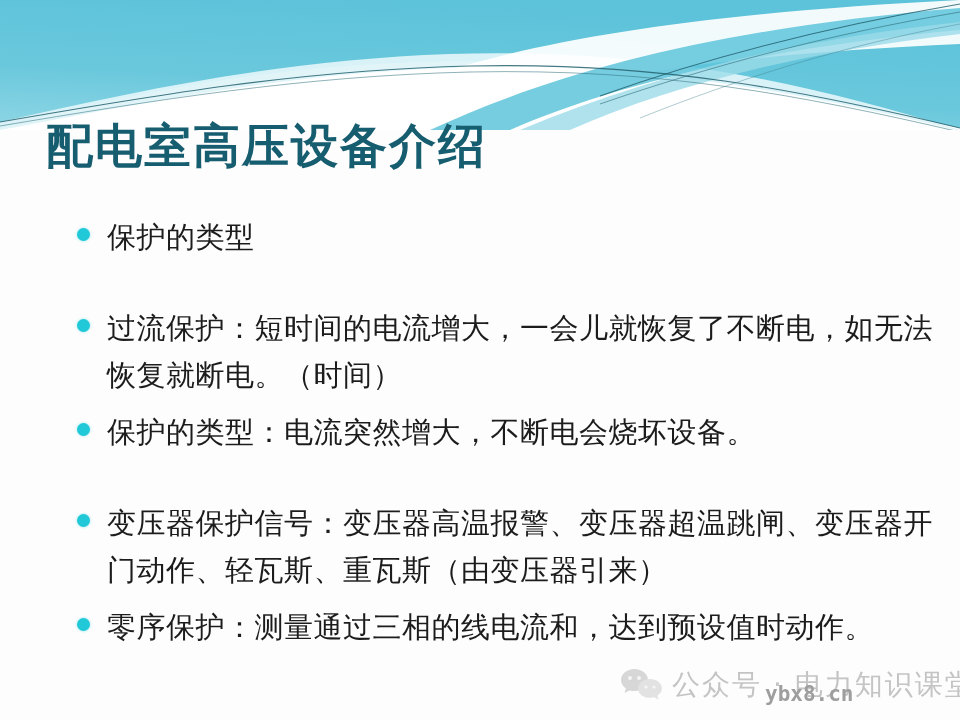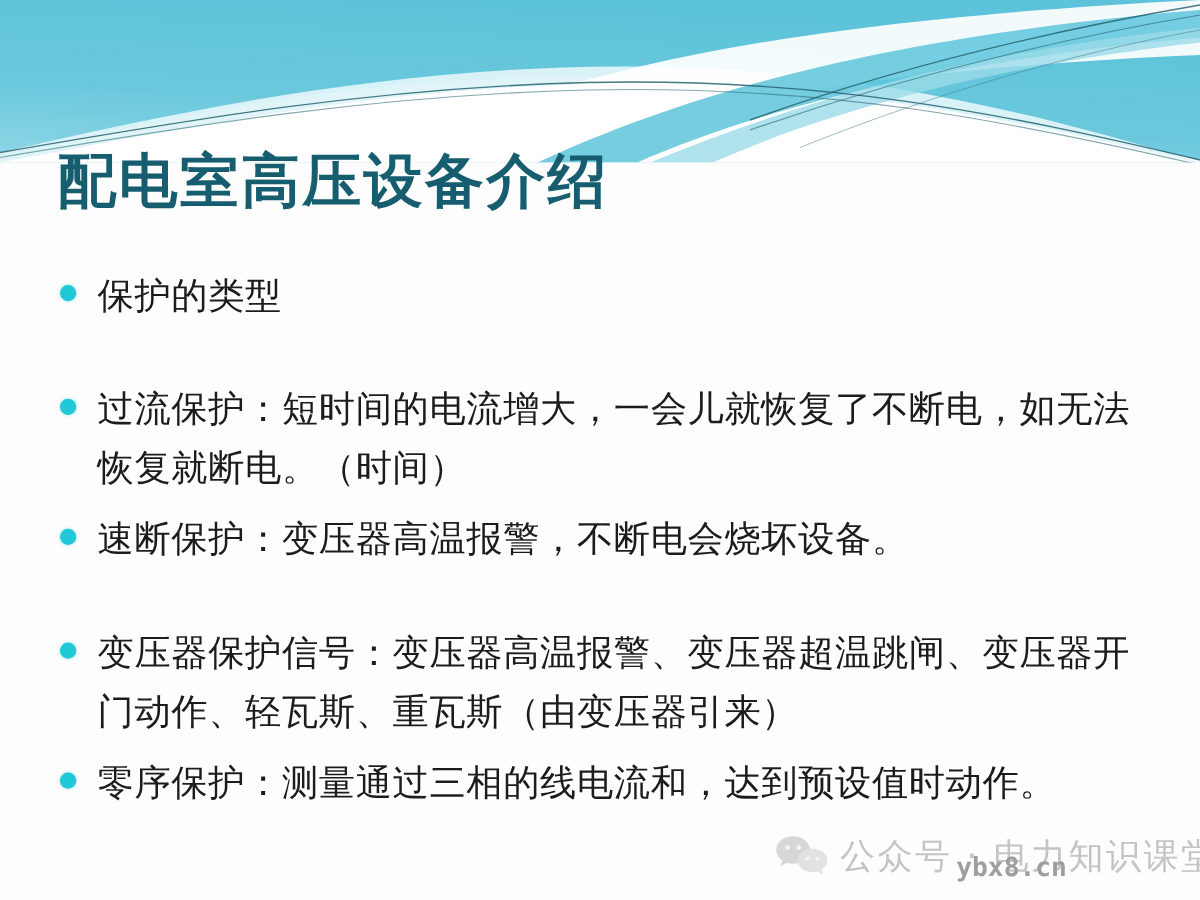"保护的类型" #bullet-list { left: 40px -> 69px }
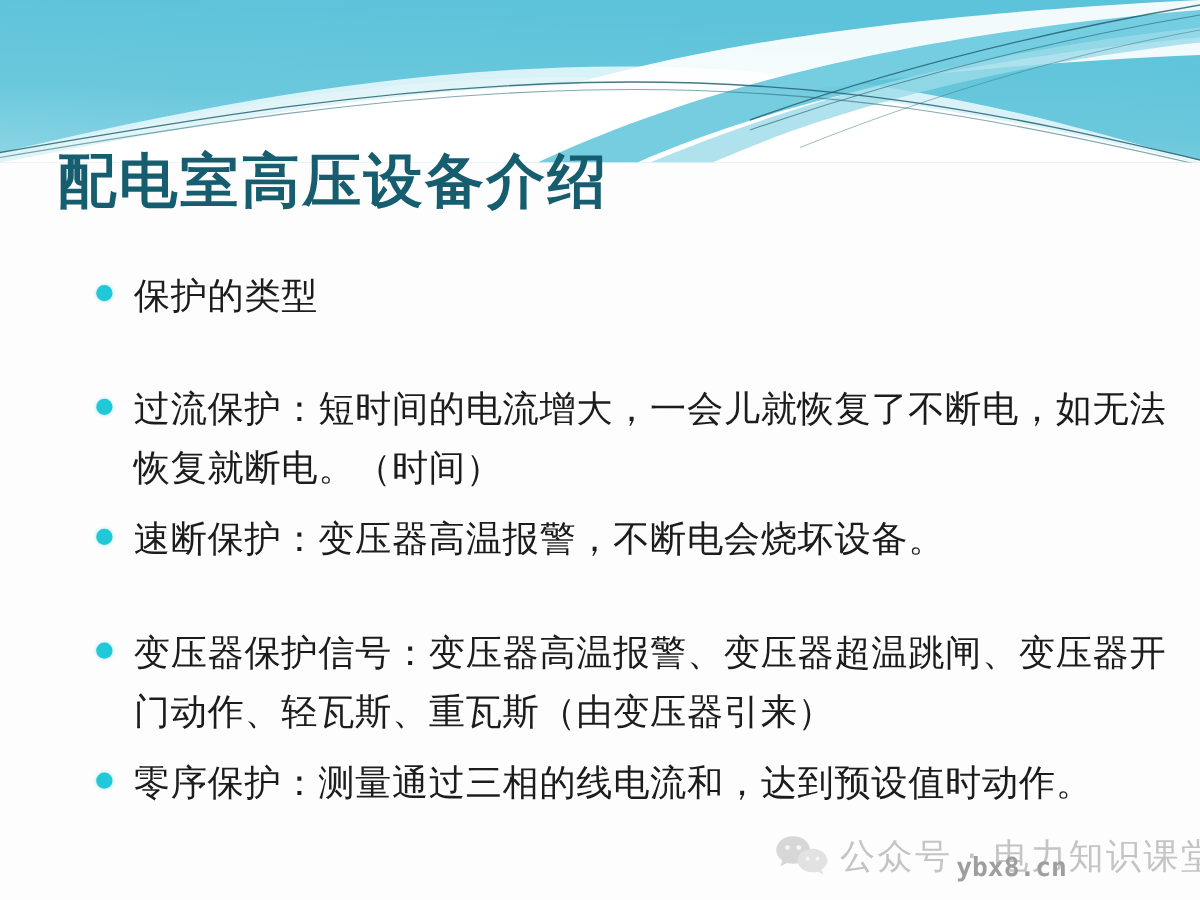"速断保护：变压器高温报警，不断电会烧坏设备。" div.bullet-text { text: 速断保护：变压器高温报警 -> 保护的类型：电流突然增大 }
